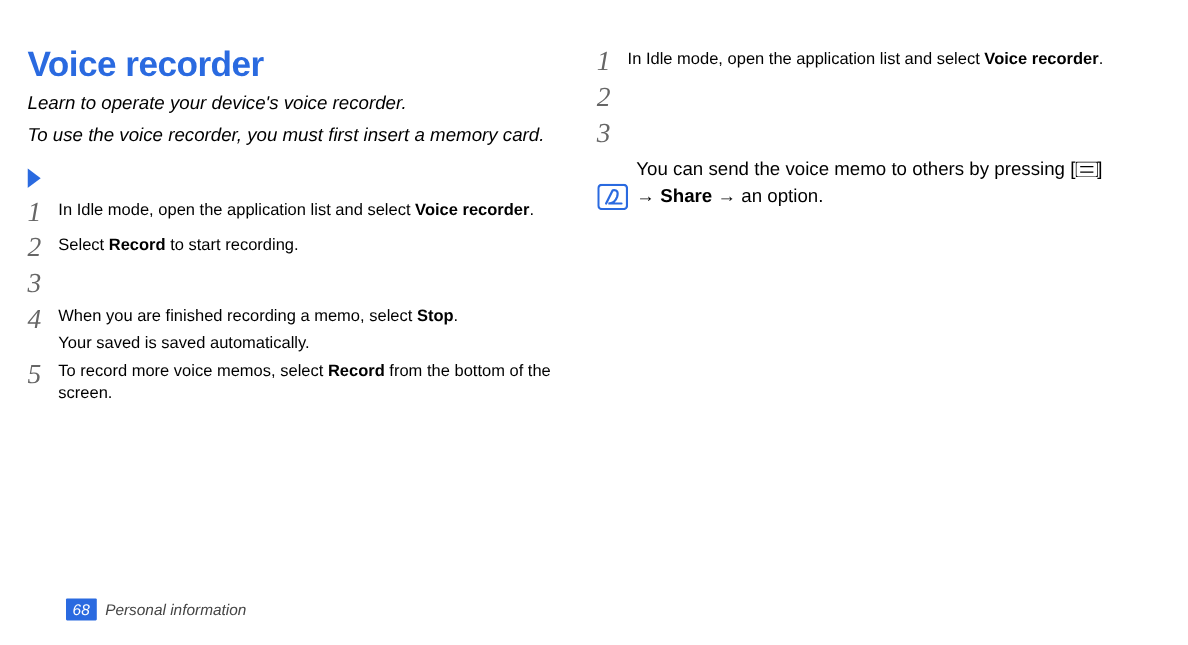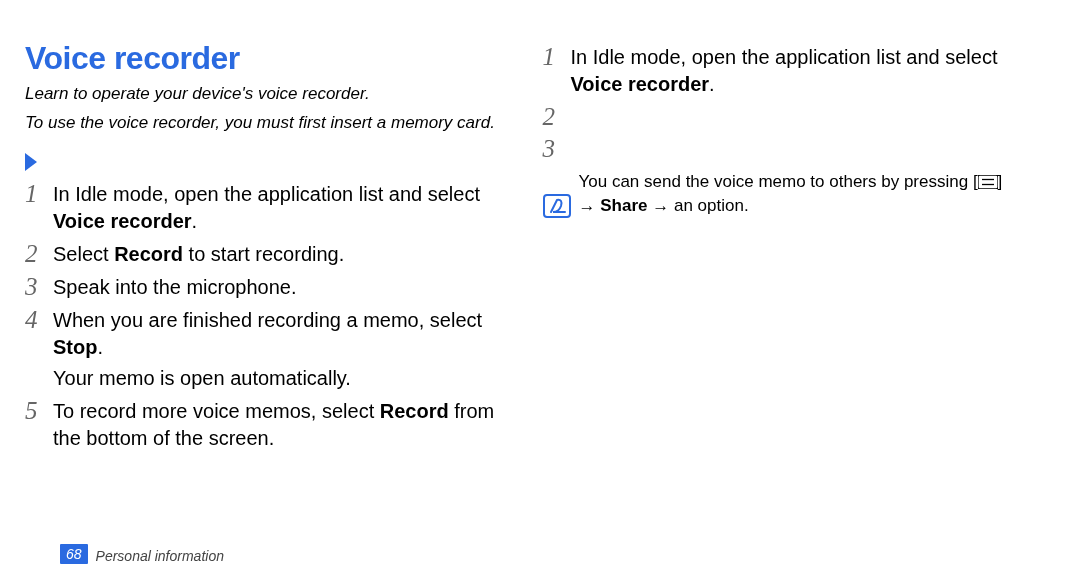"In Idle mode, open the" .step-body { font-size: 20px -> 15px }
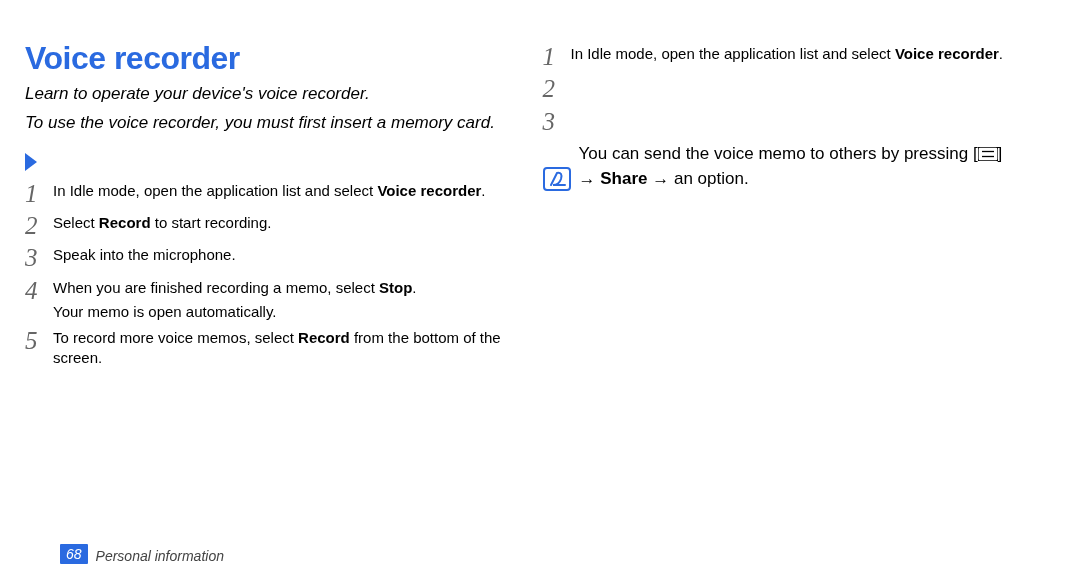"Speak into the microphone." div.step-body { html: <div>Speak into the microphone.</div> -> none }
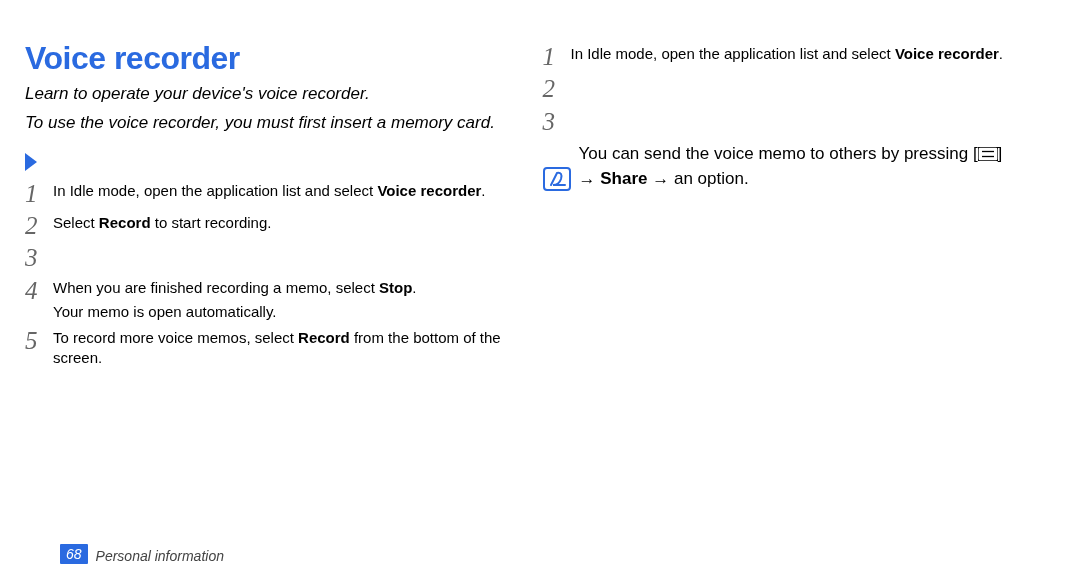"Your memo is open automatically." span.sub { text: memo is open -> saved is saved }
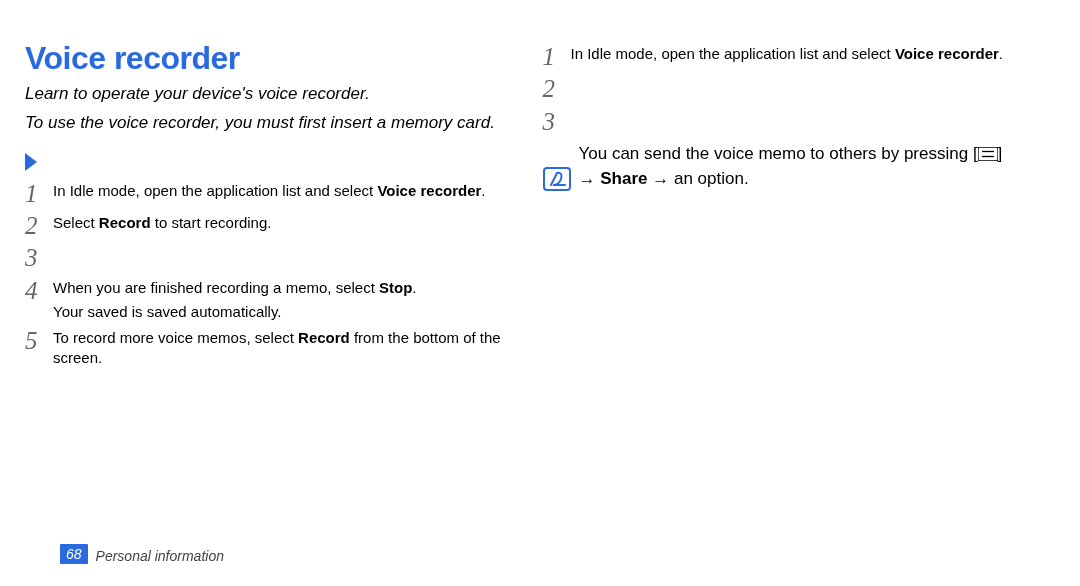"68" .footer { align-items: flex-end -> center }
